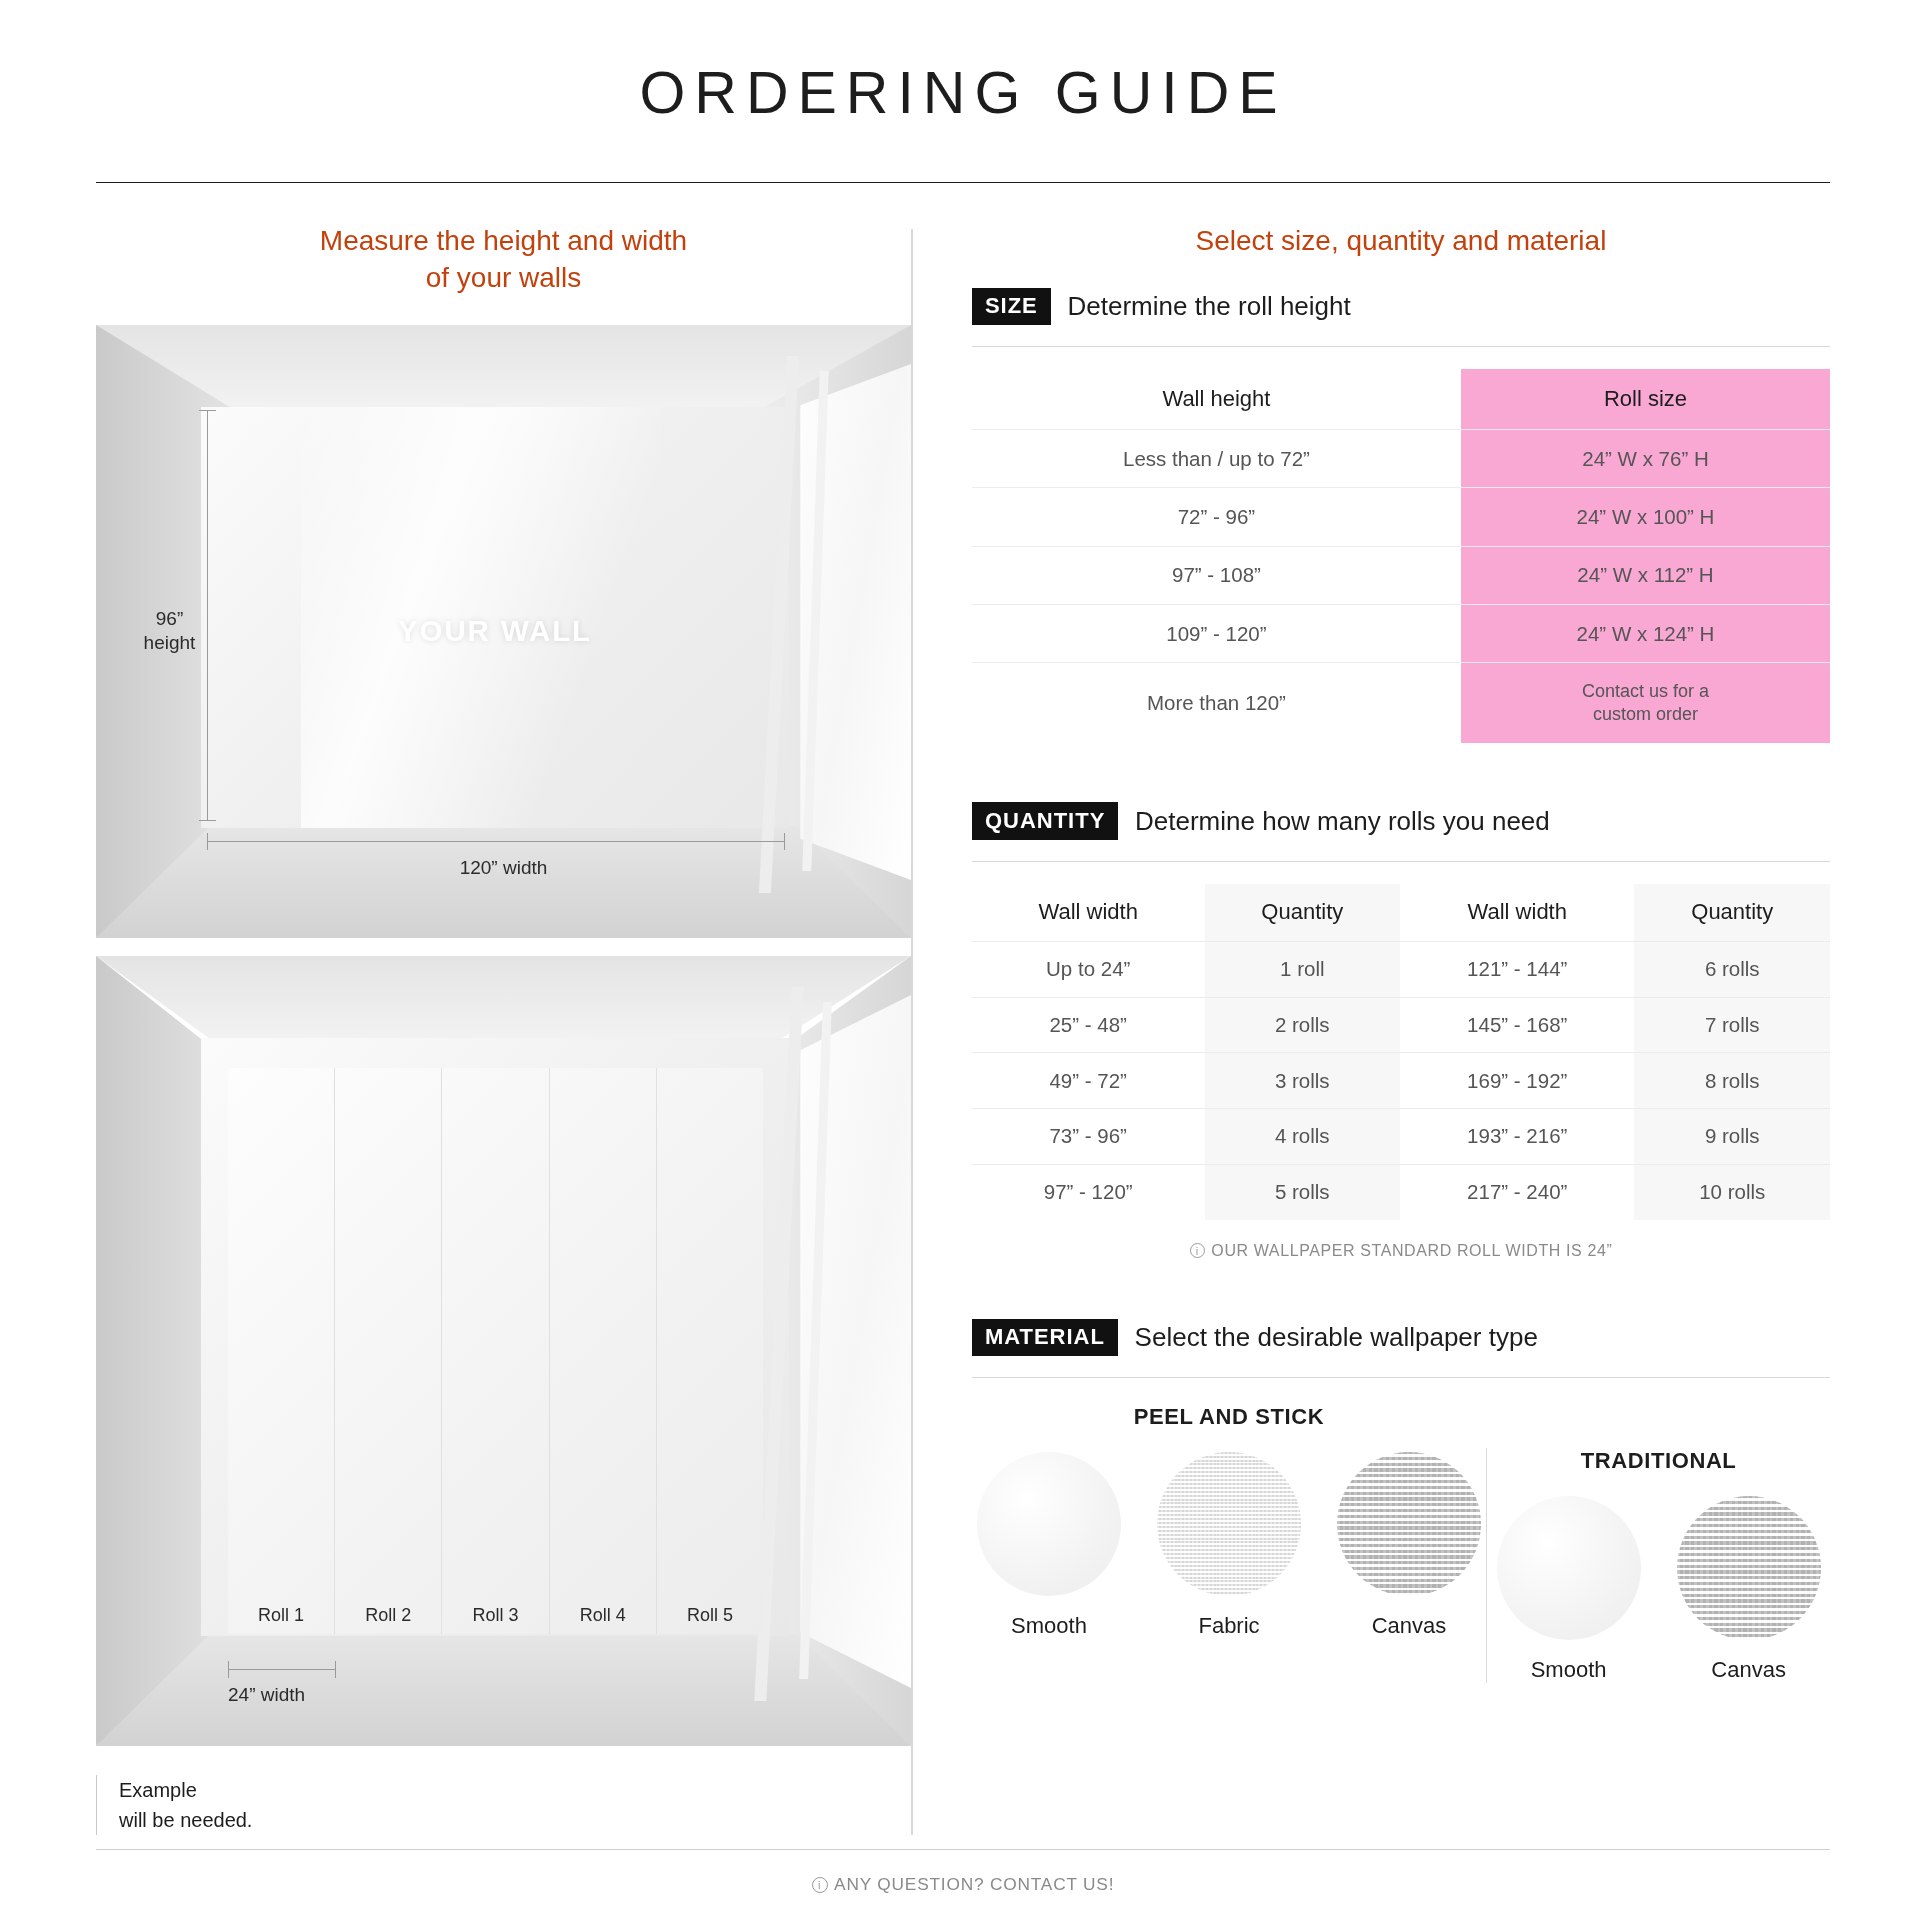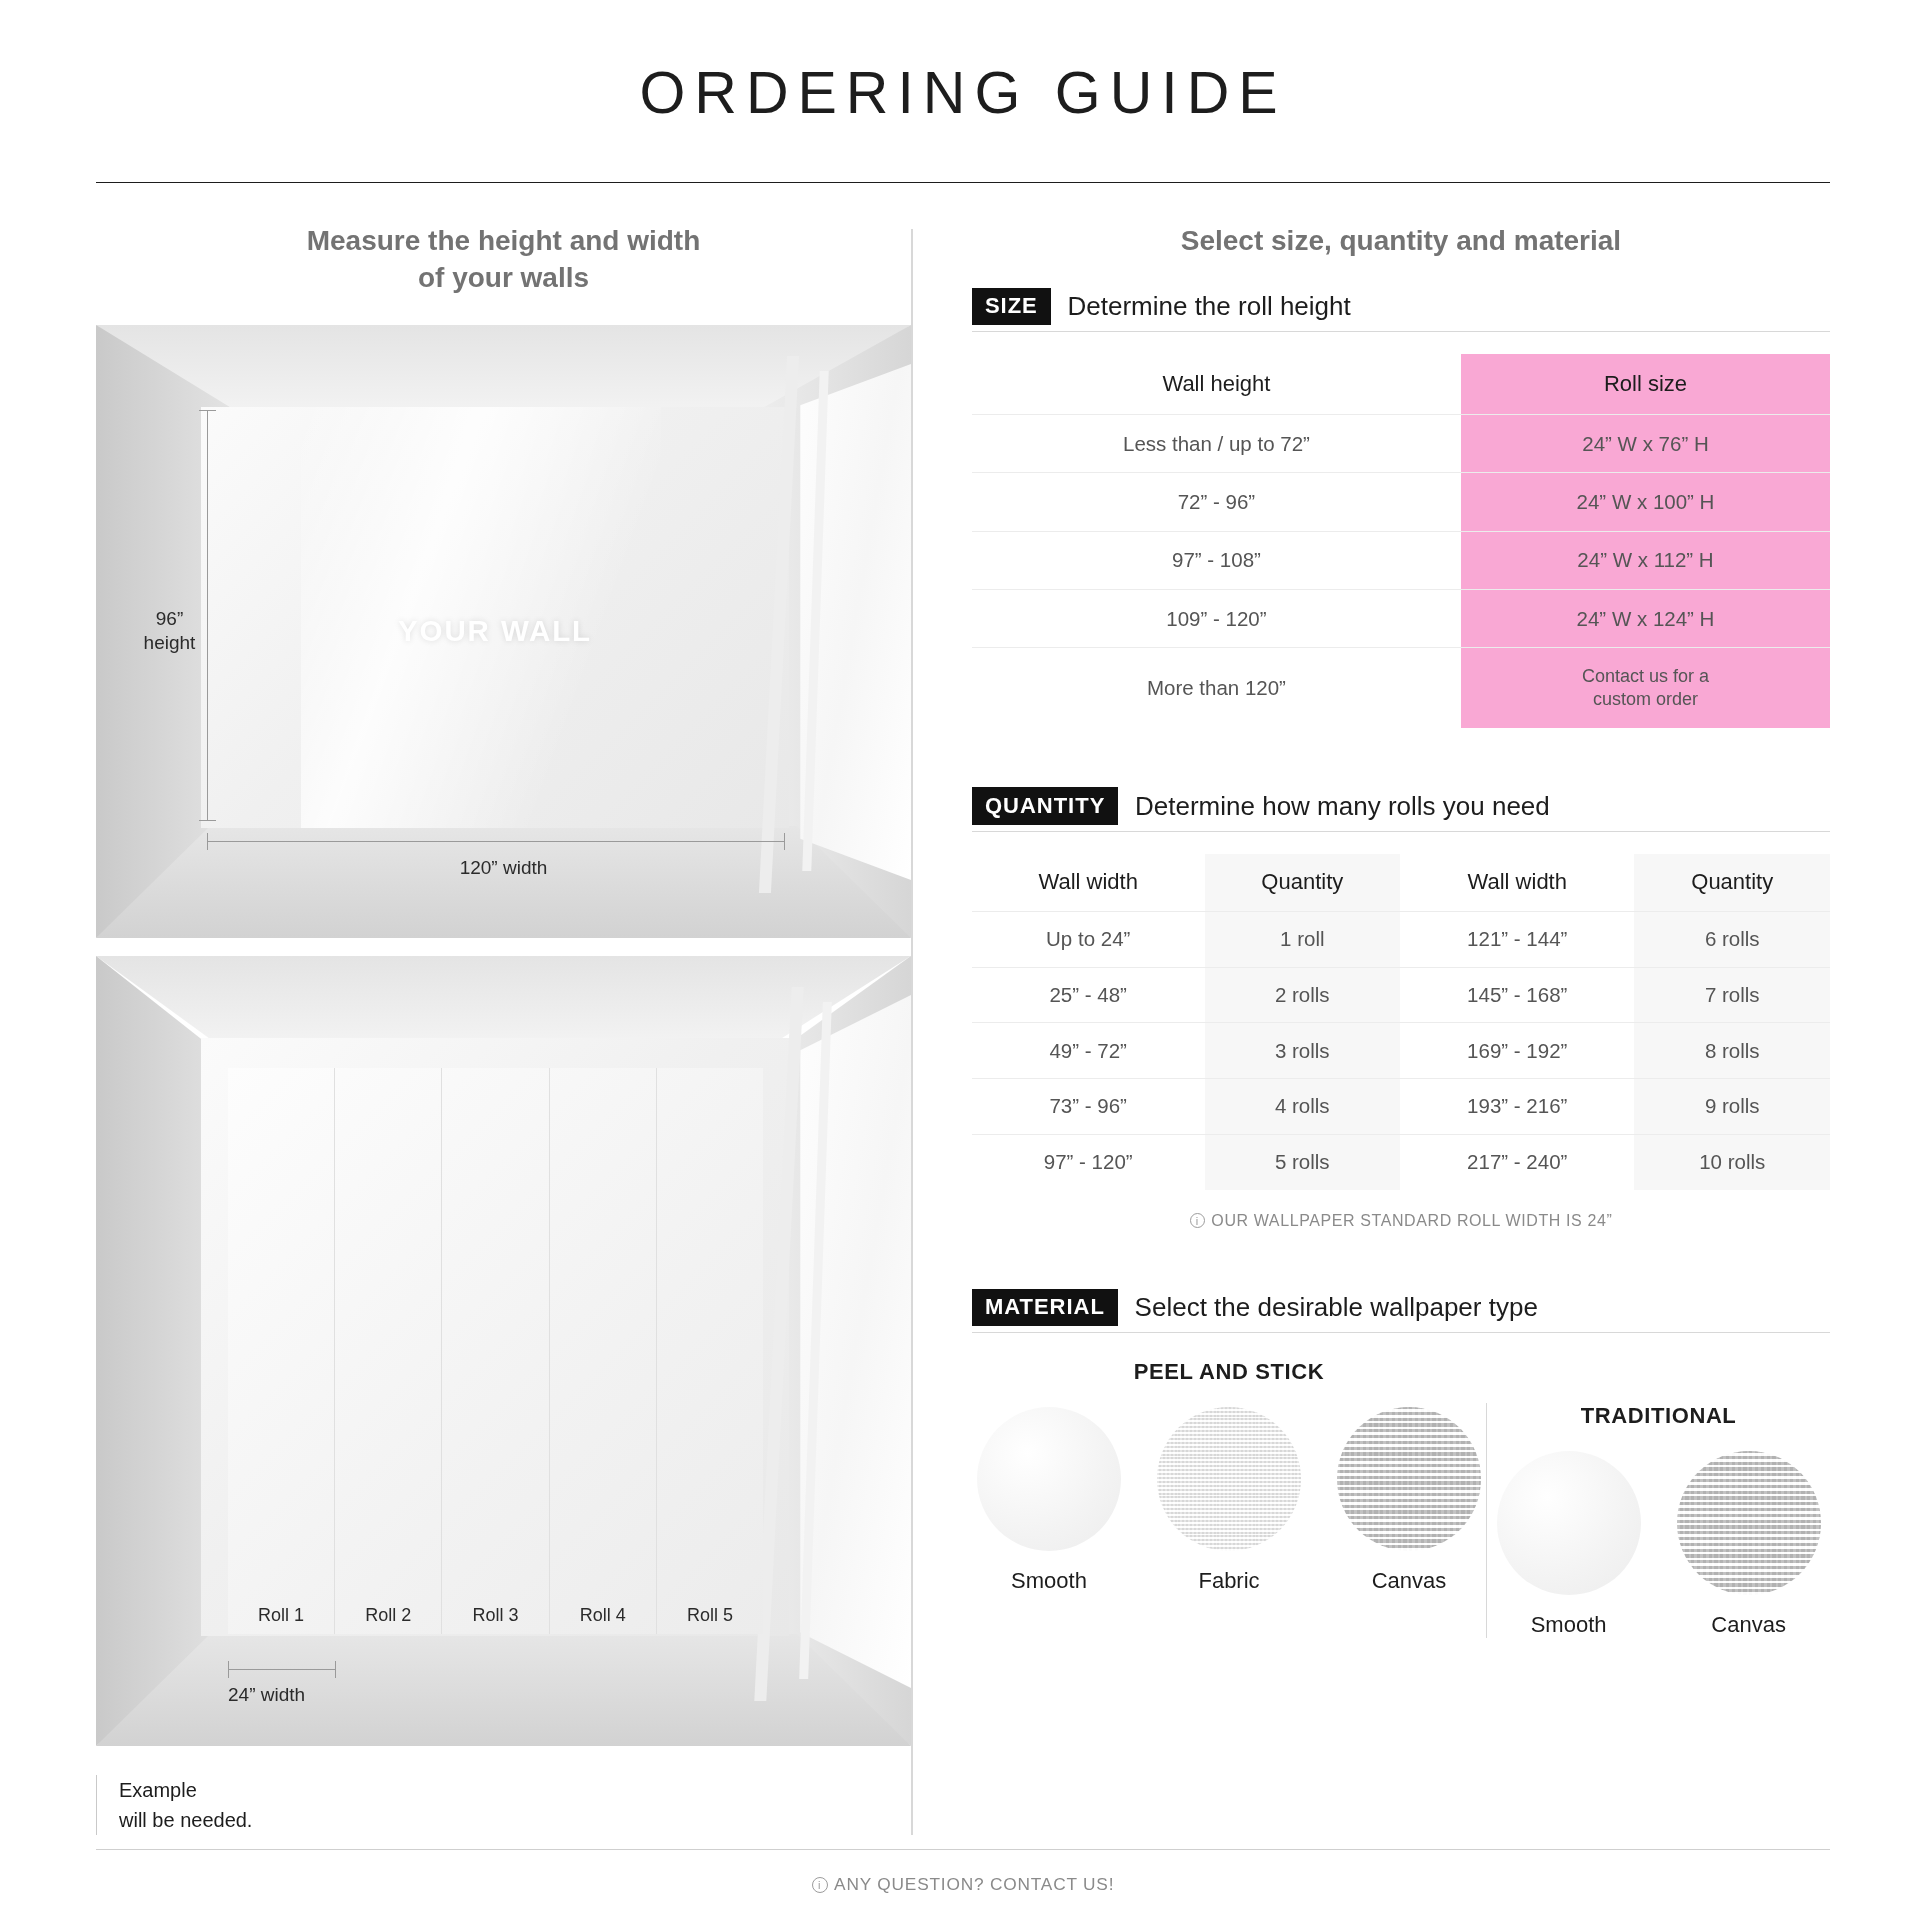"Measure the height and width" .col-head { color: #737373 -> #c2410c; font-weight: 700 -> 400 }
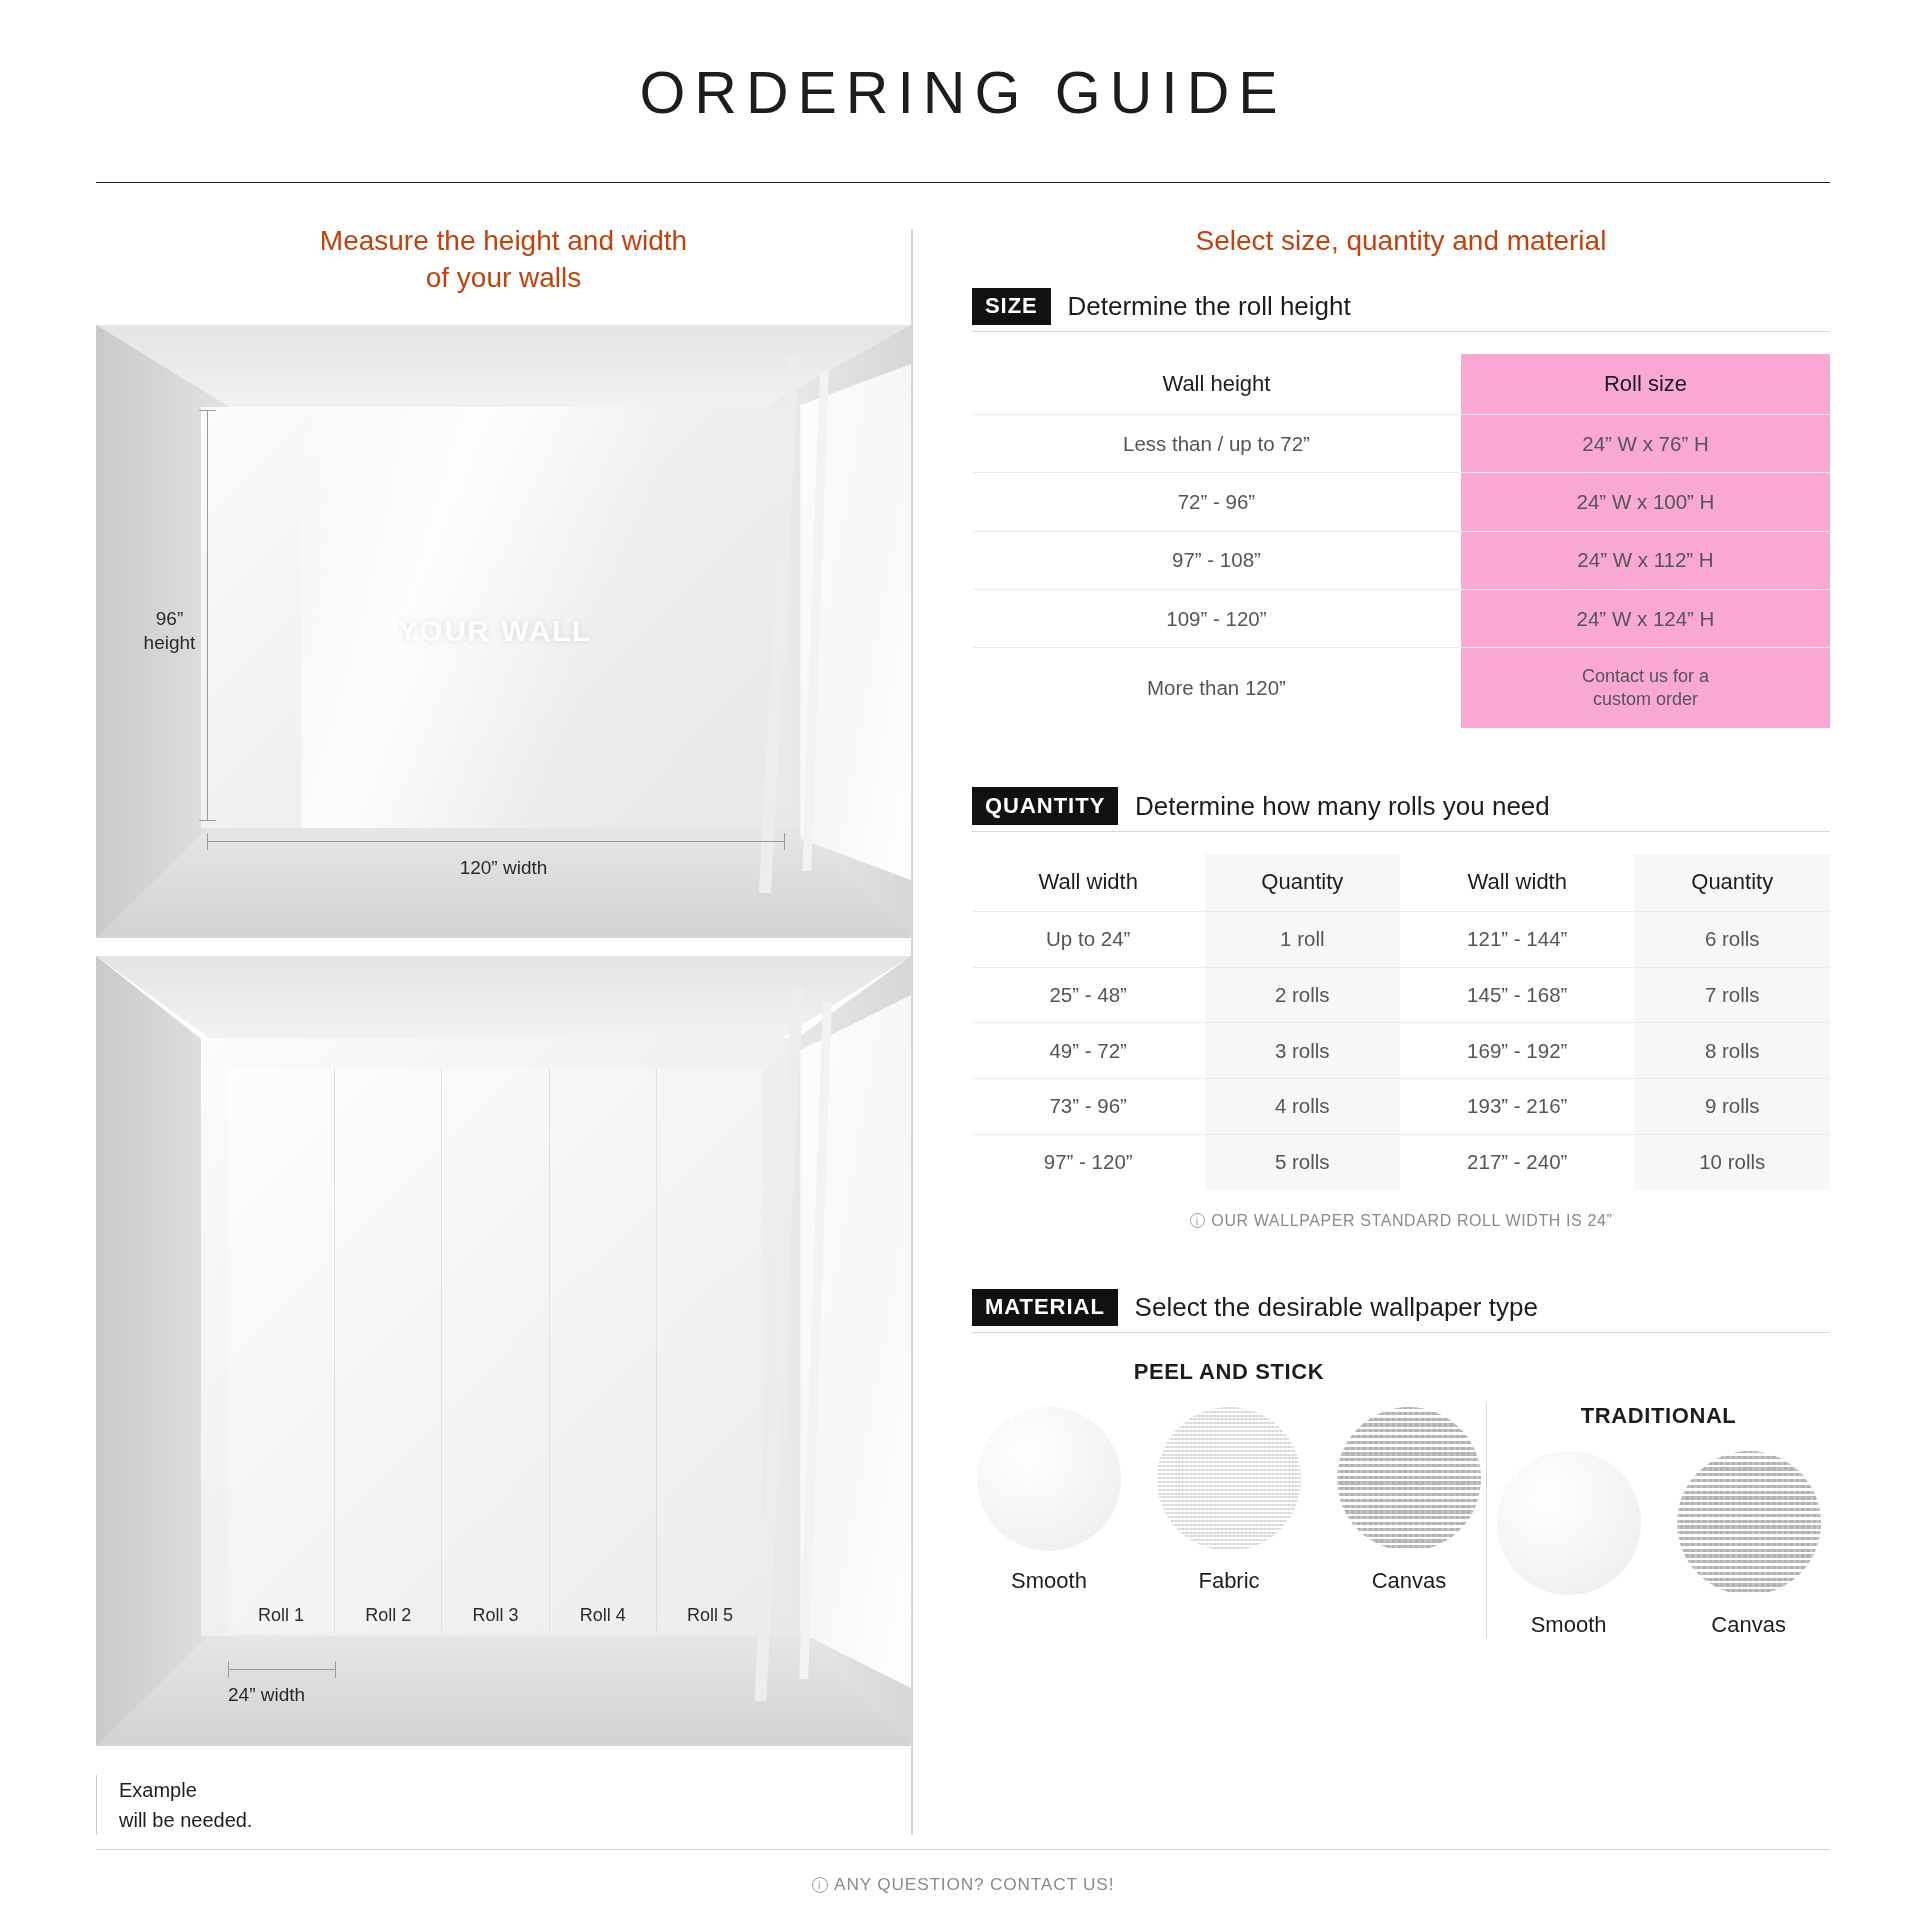"SIZE" .sec-head { padding-bottom: 6px -> 21px }
